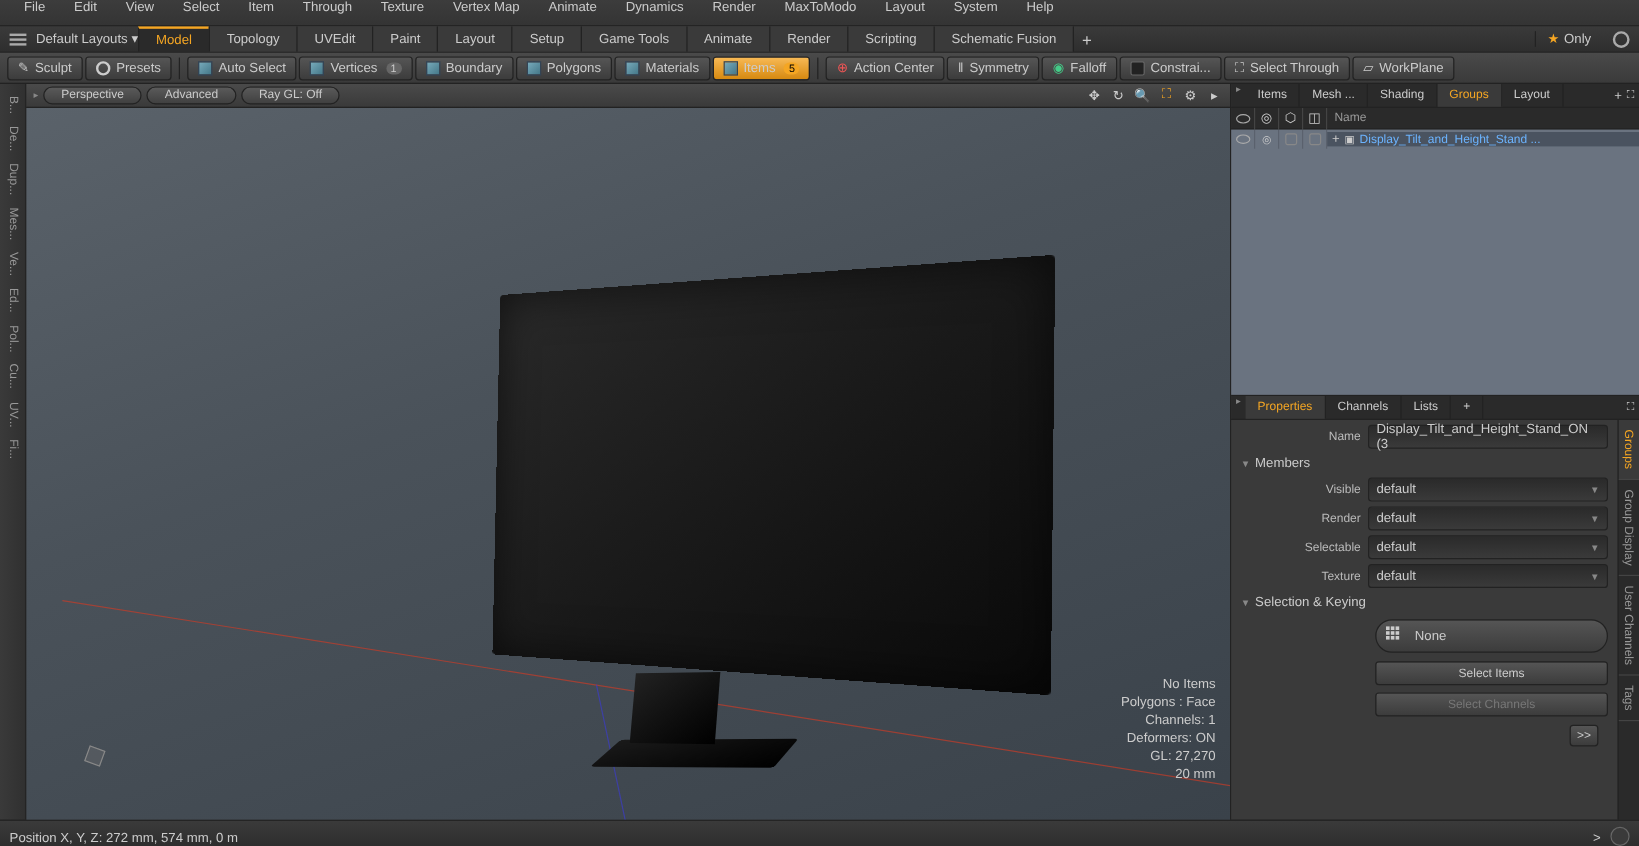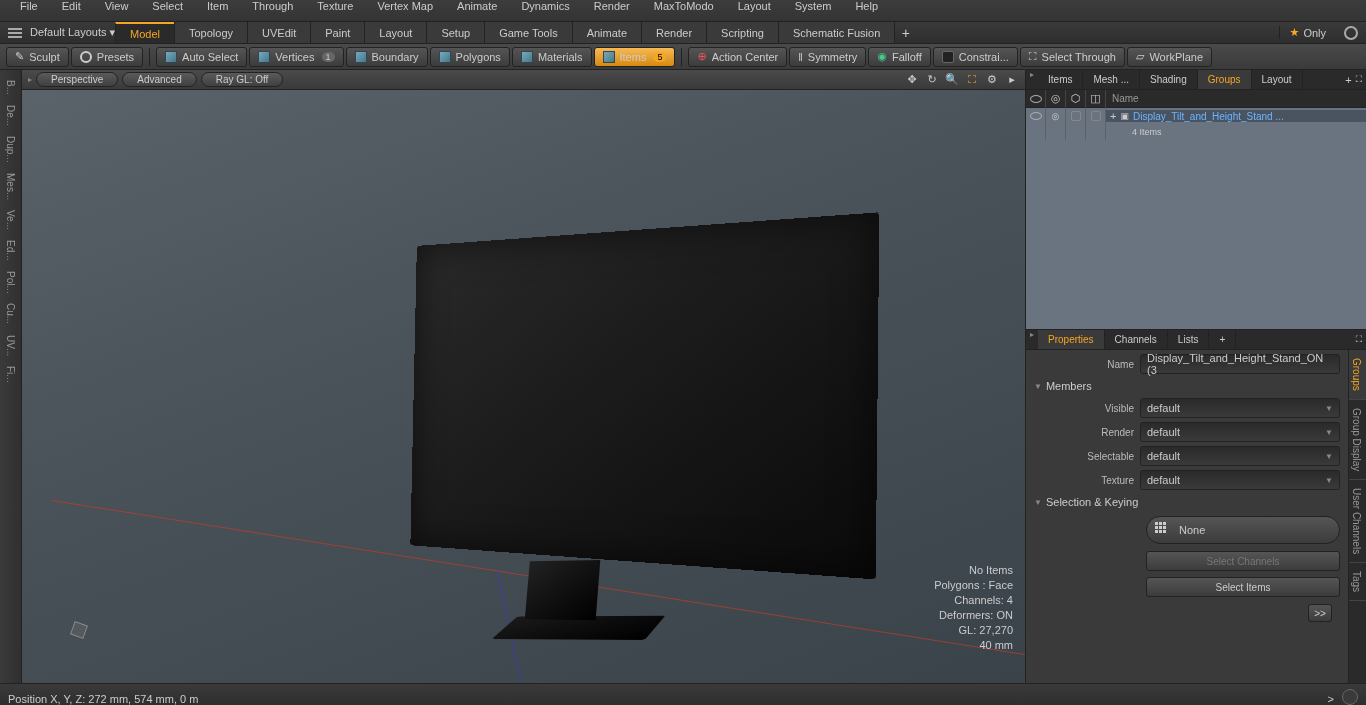"4 Items" div.tree-row { html: <div> <div></div> <div></div> <div></div> <div></div> <div> <span>4 Items</span> </div> </div> -> none }
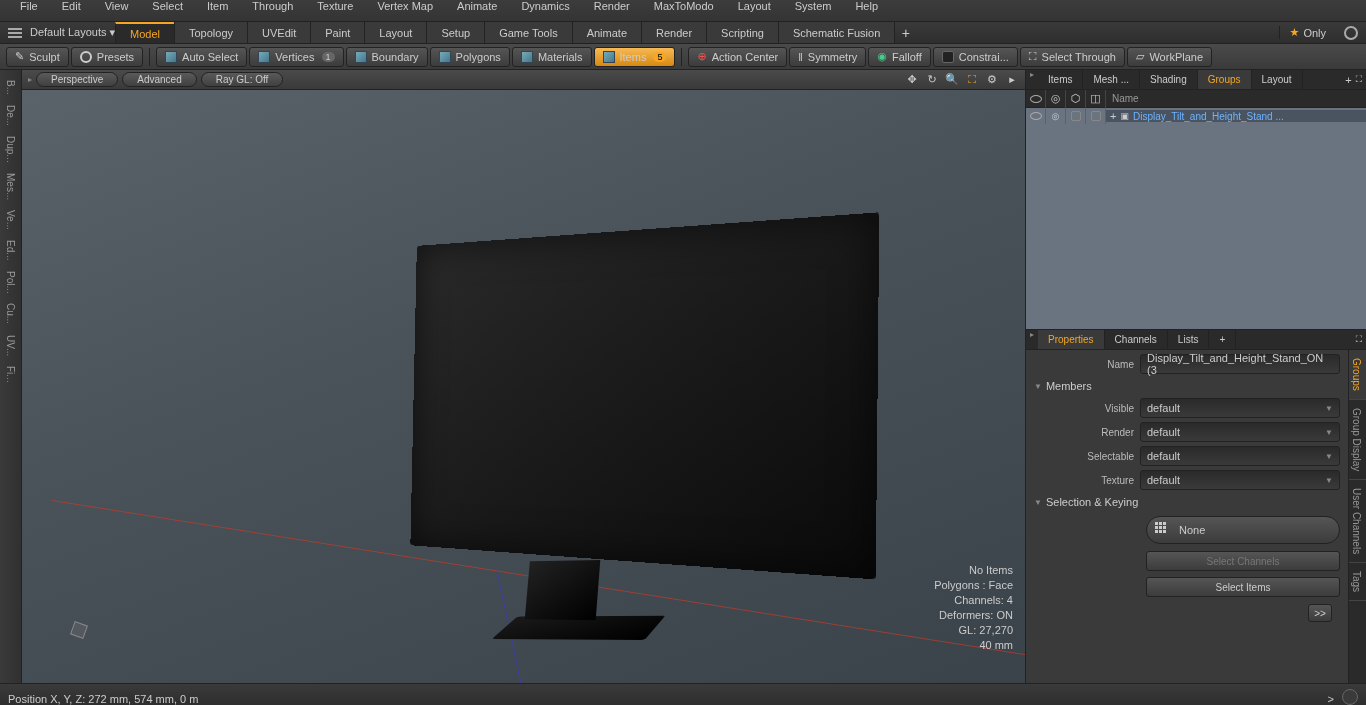"Select Channels" div.wide-btn { order: before "Select Items" -> after "Select Items" }
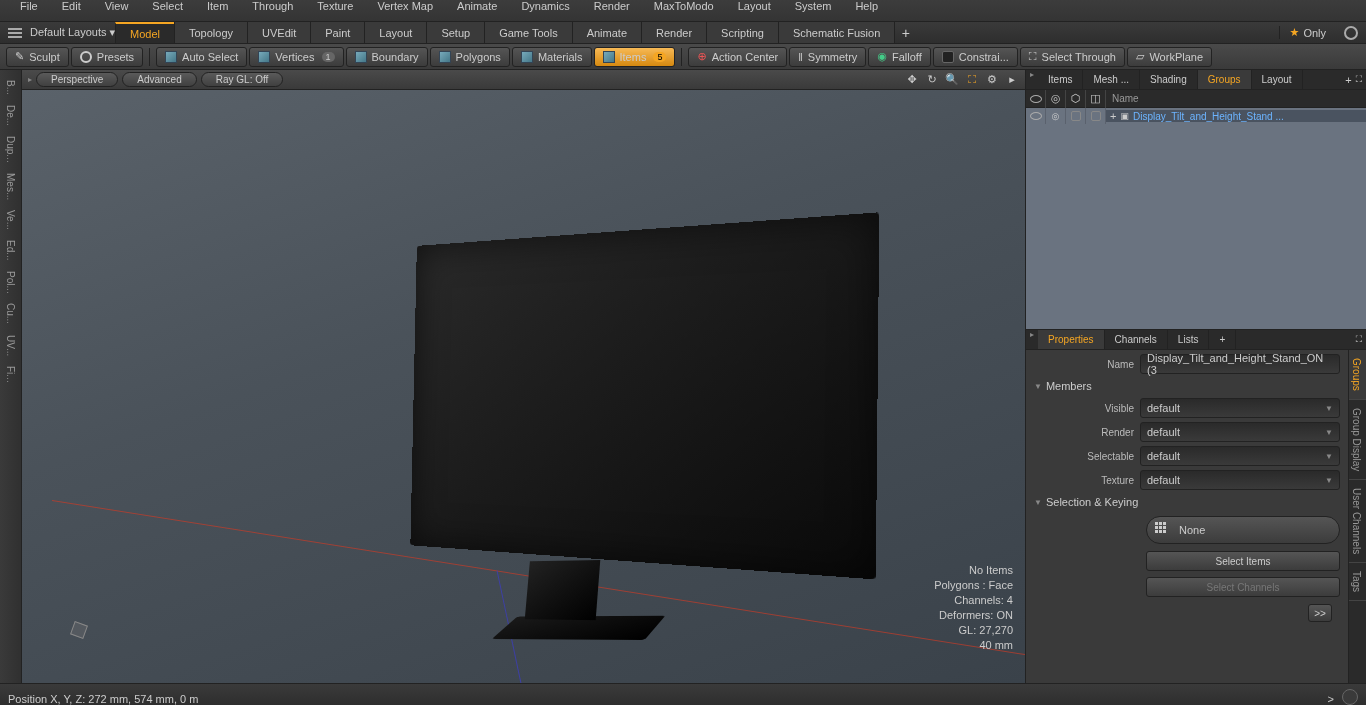"Channels: 4" div { text: 4 -> 1 }
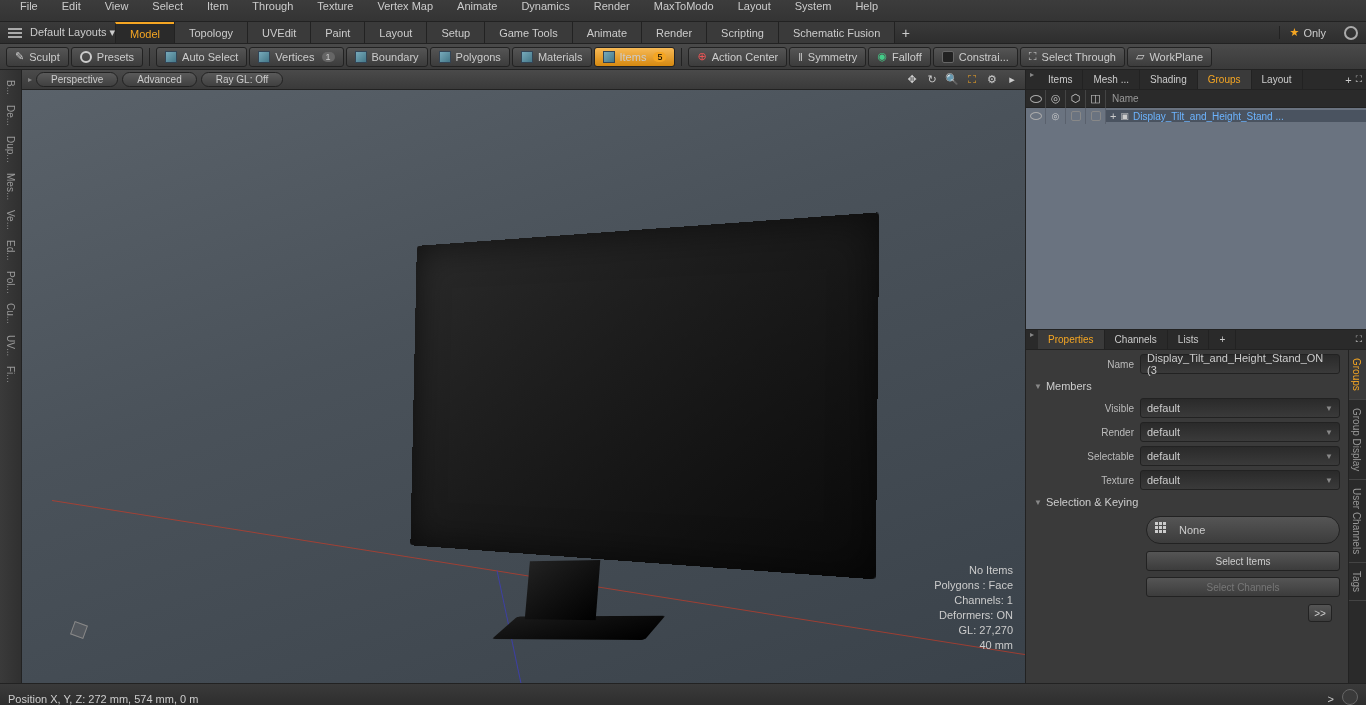"40 mm" div { text: 40 -> 20 }
